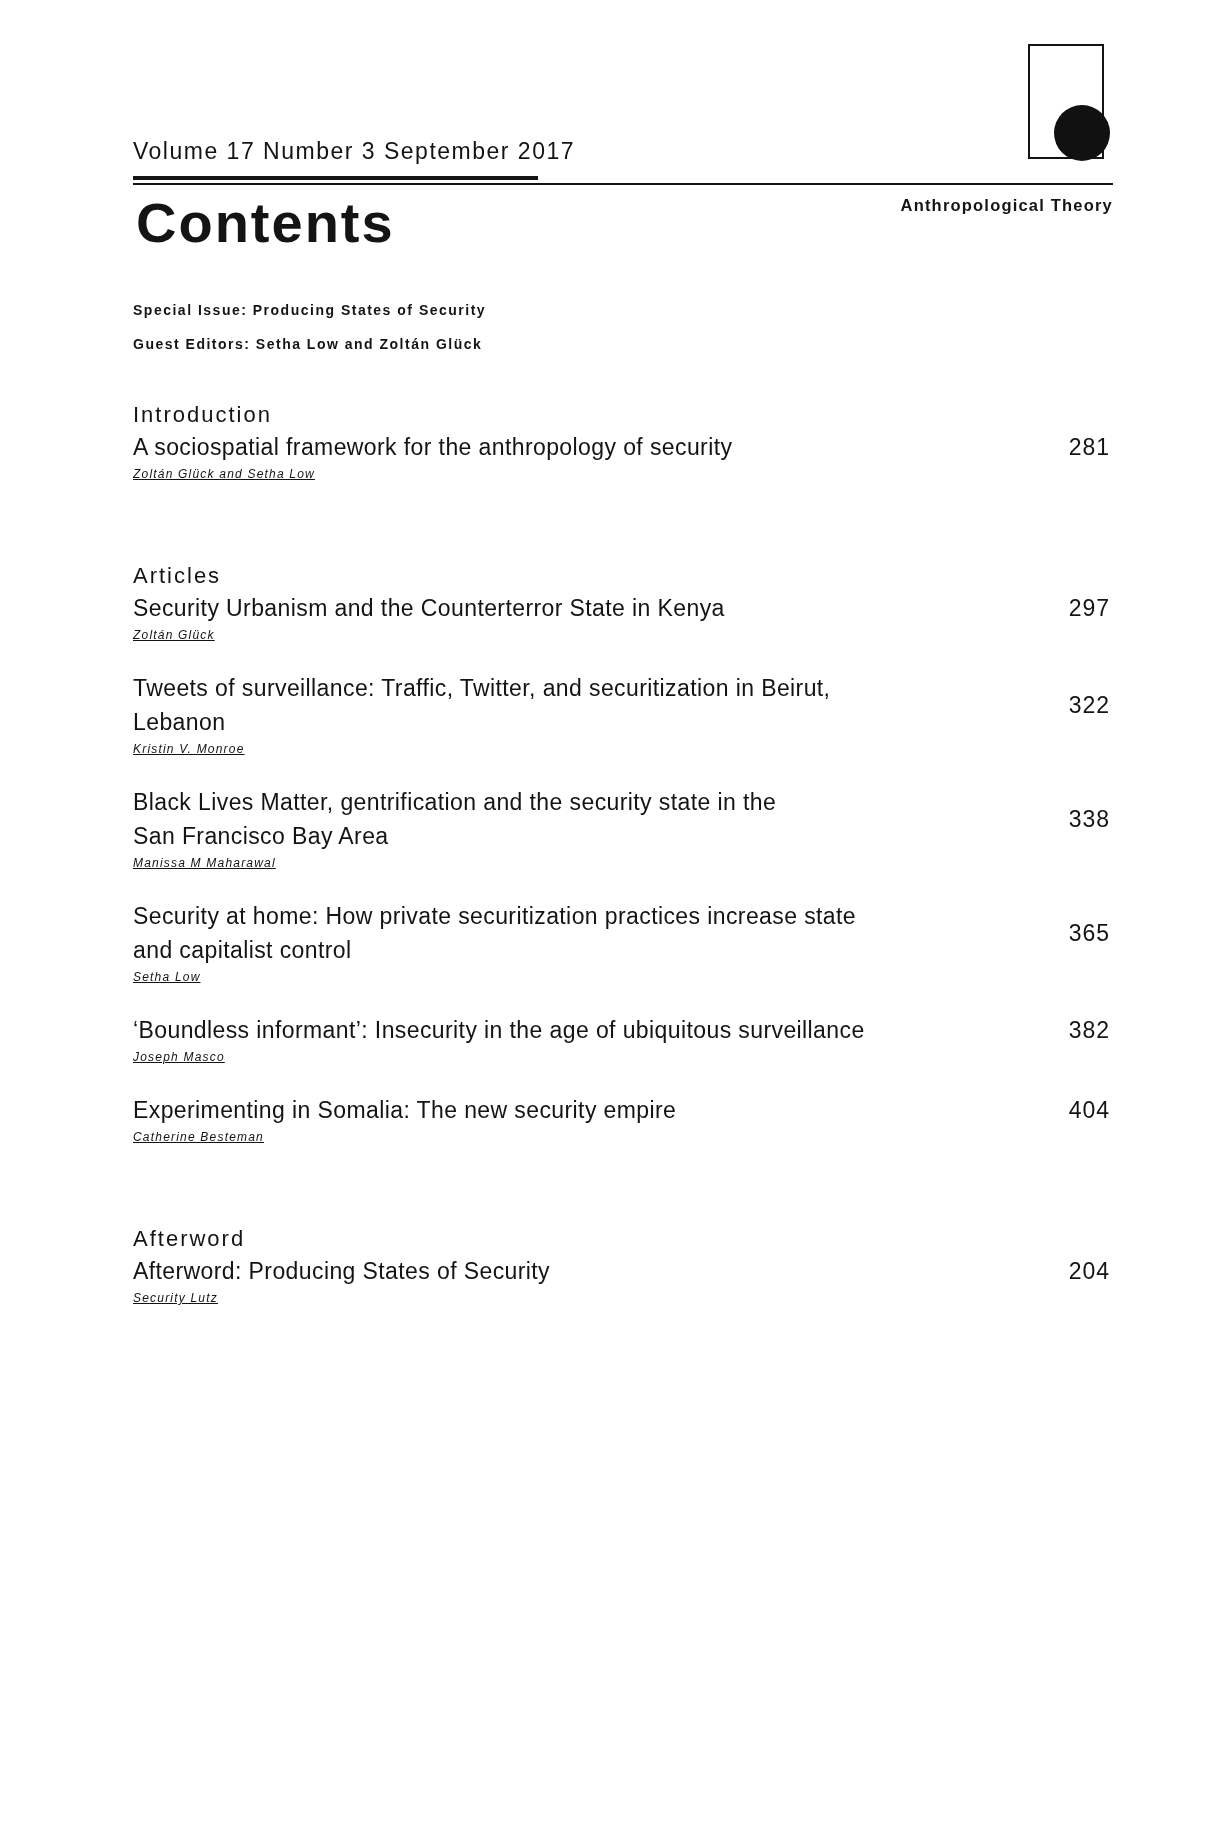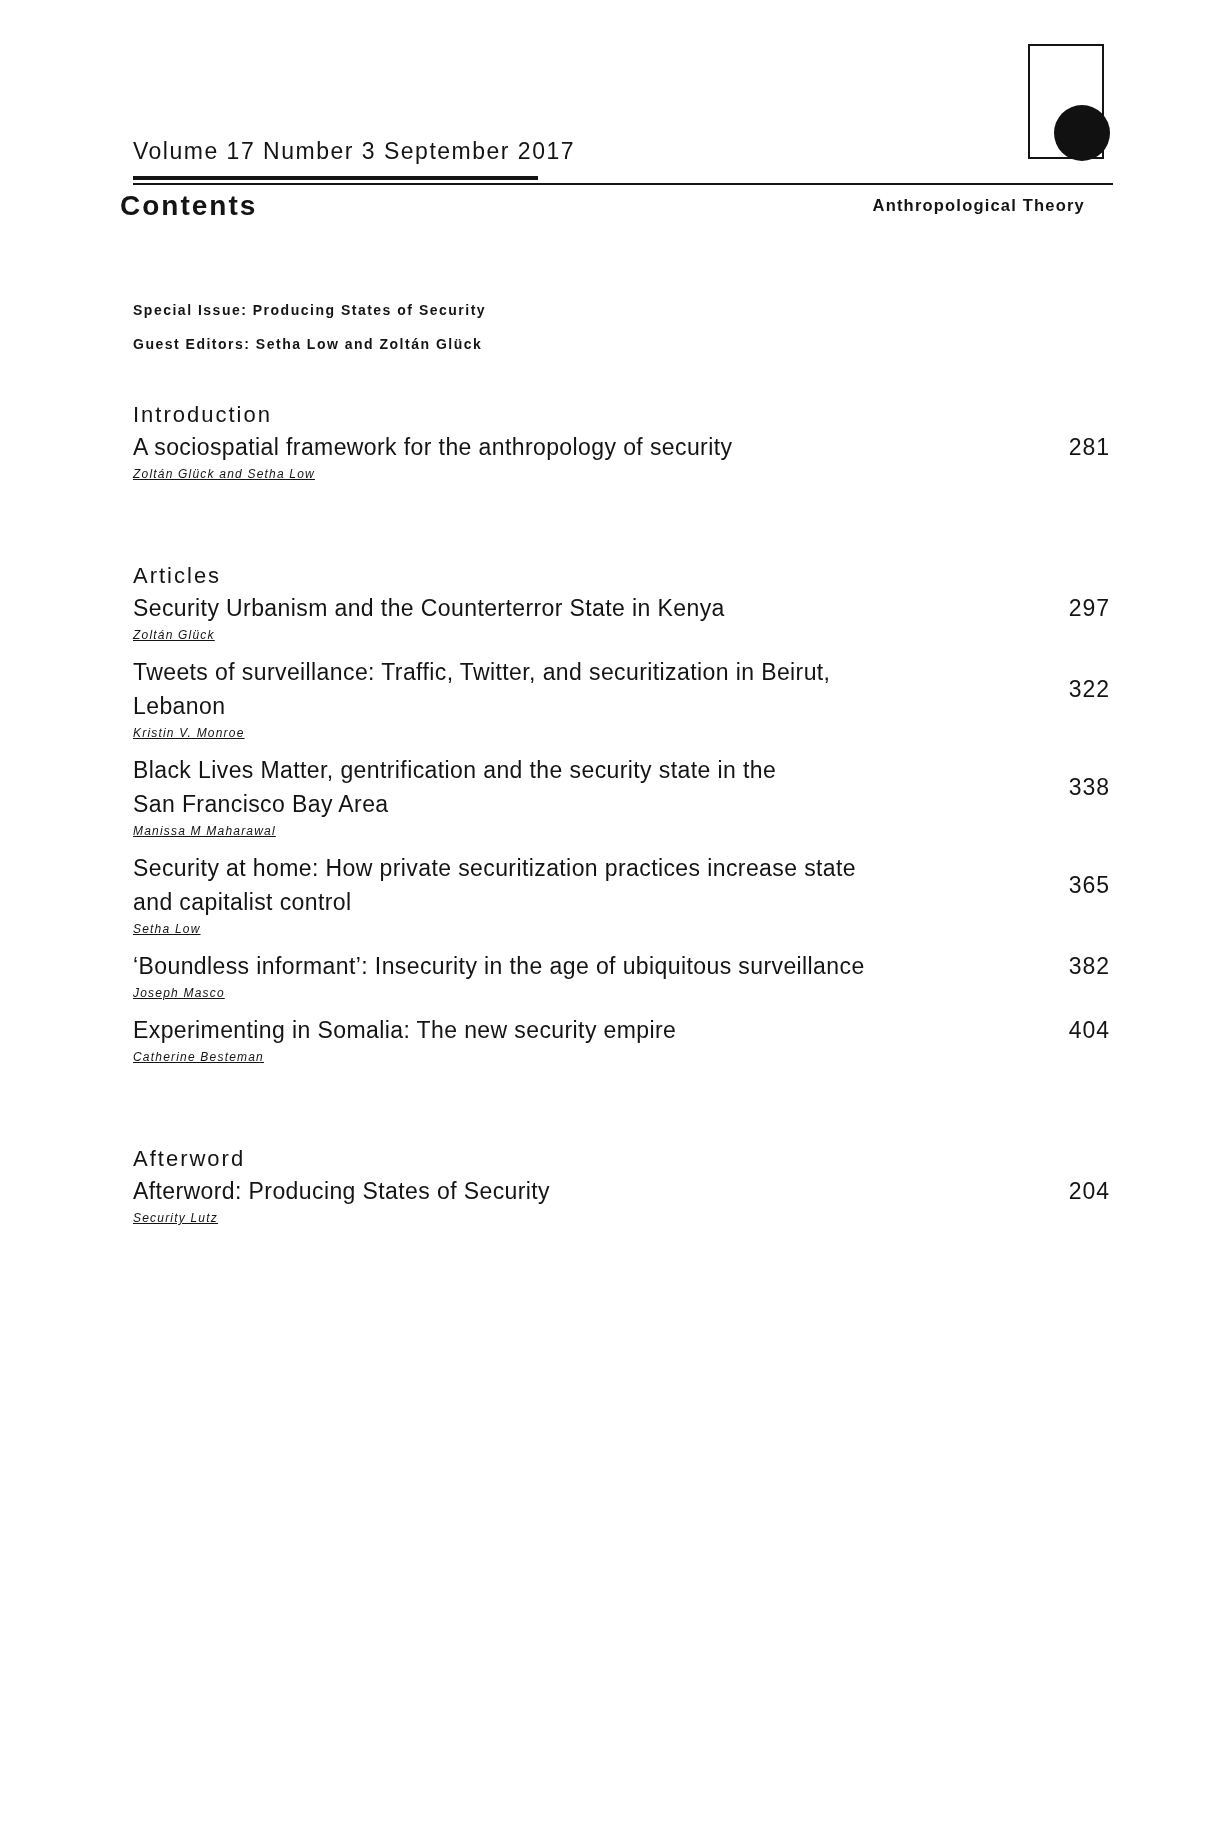"Contents" .contents-title { font-size: 28px -> 56px; left: 120px -> 136px }
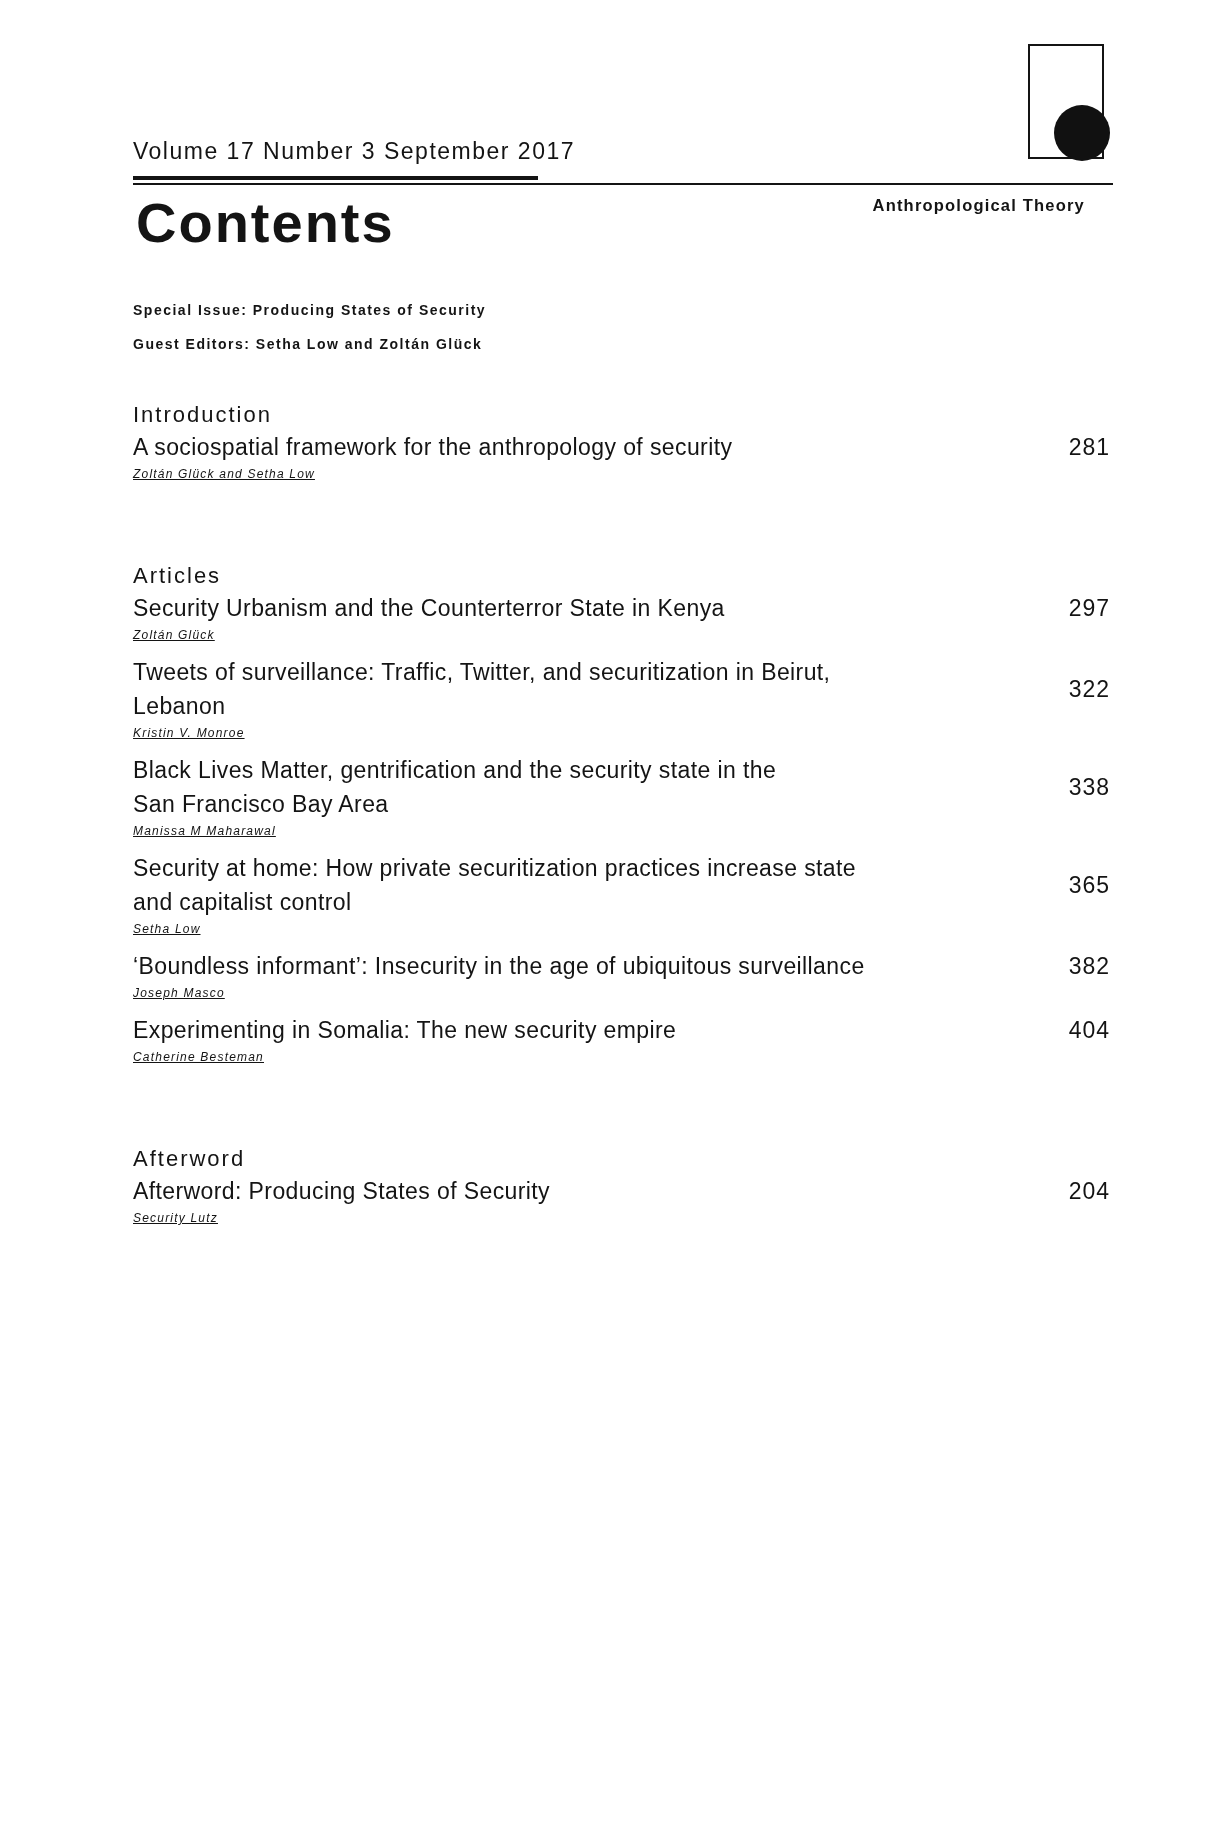"Anthropological Theory" .journal-name { left: 672px -> 700px }
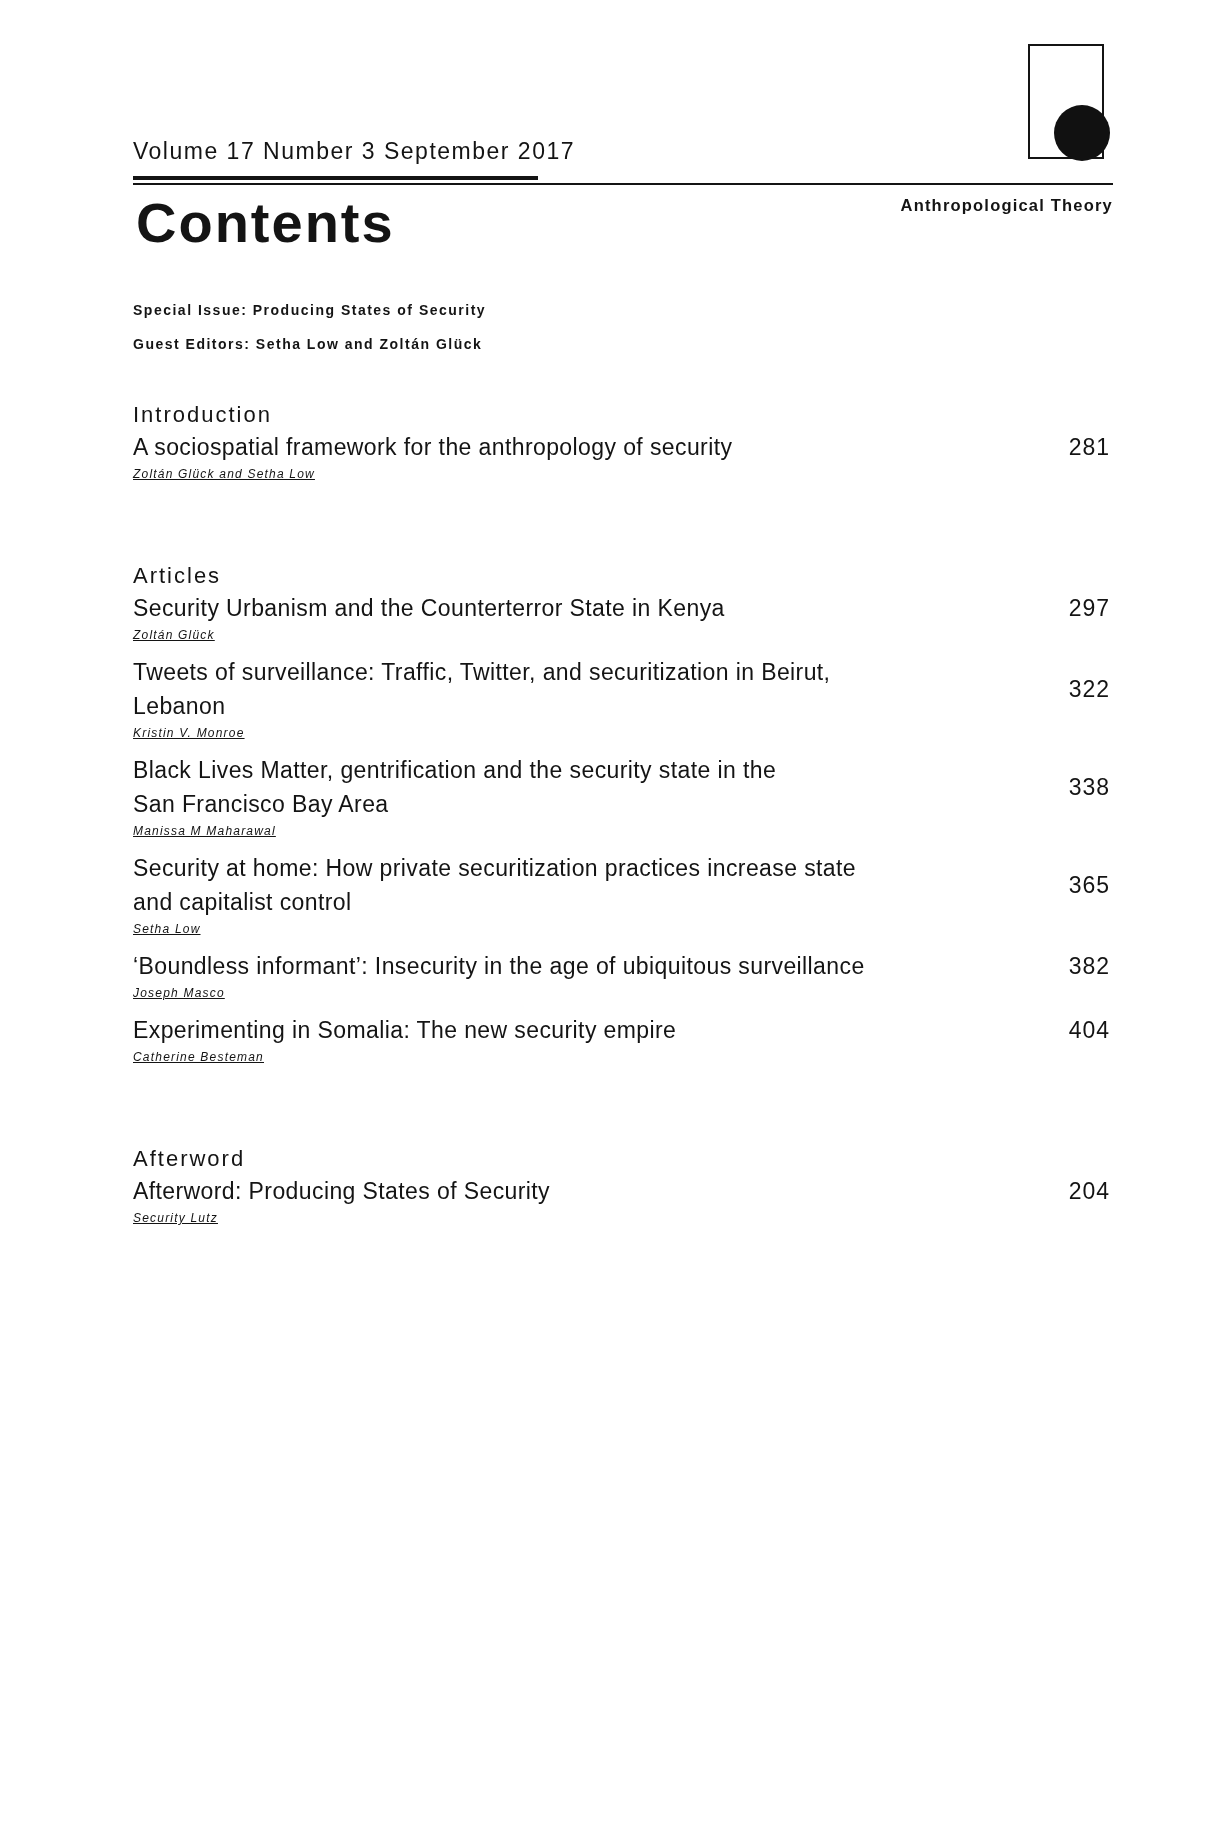"Tweets of surveillance: Traffic," .entry + .entry { margin-top: 10px -> 26px }
